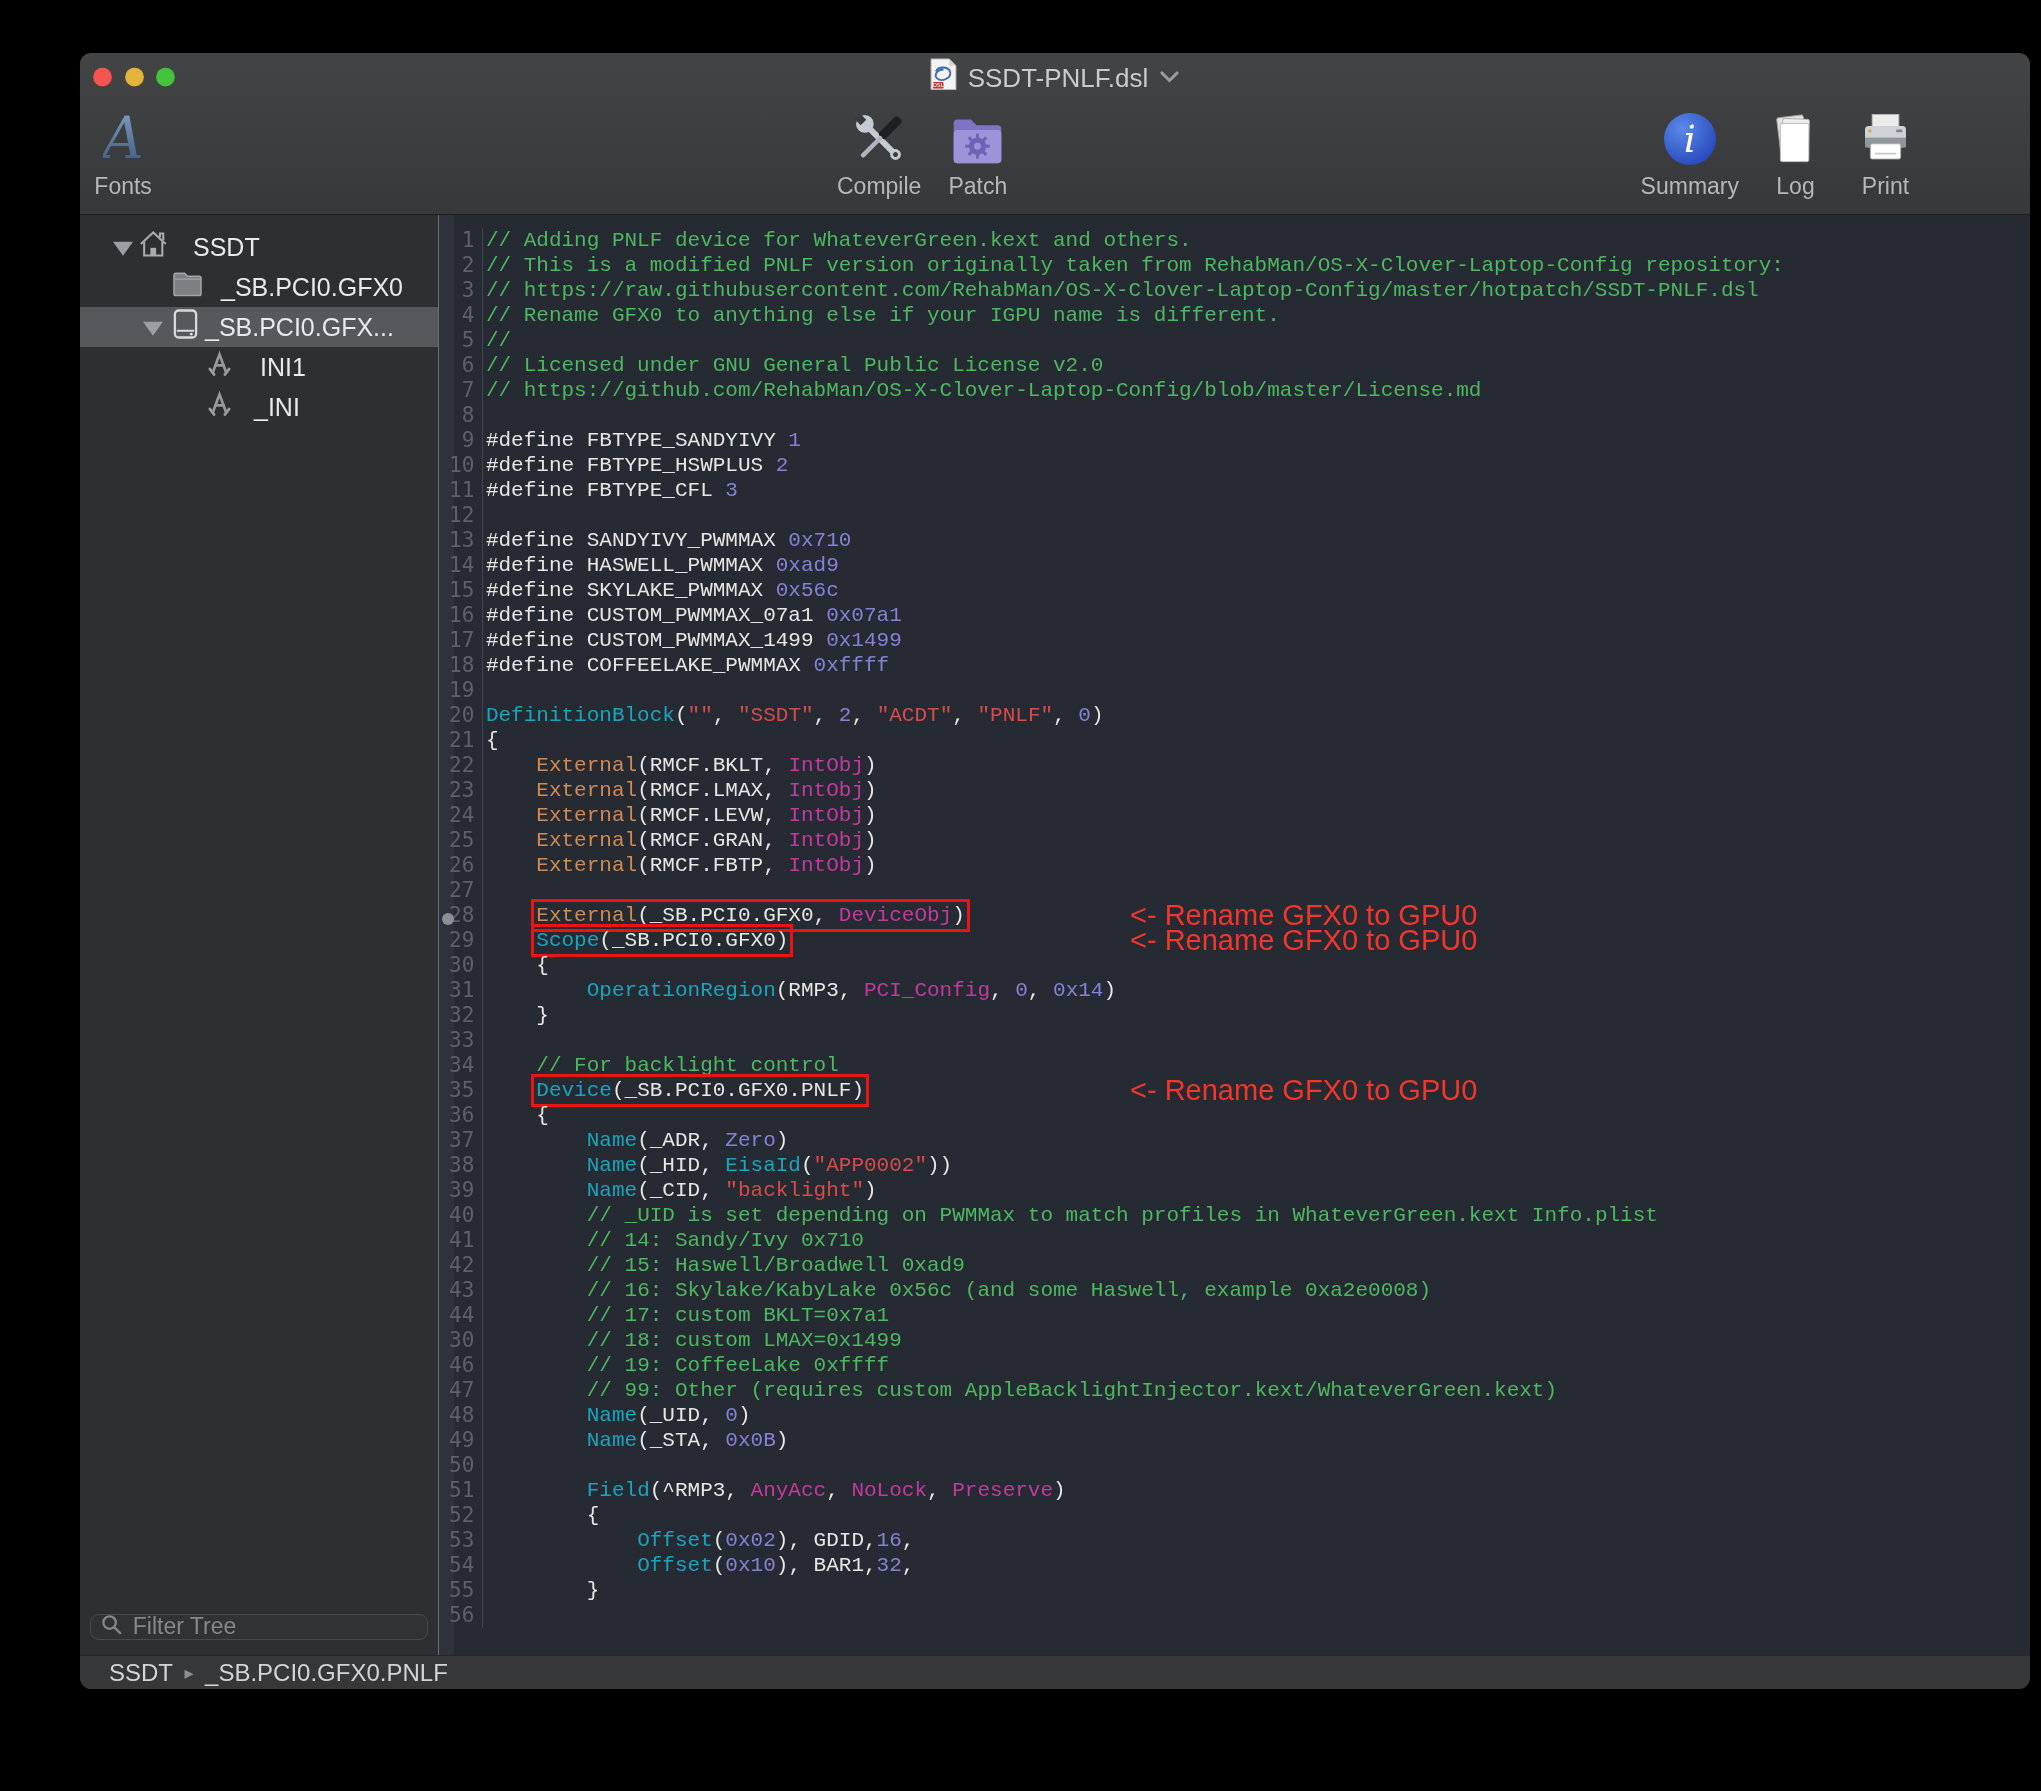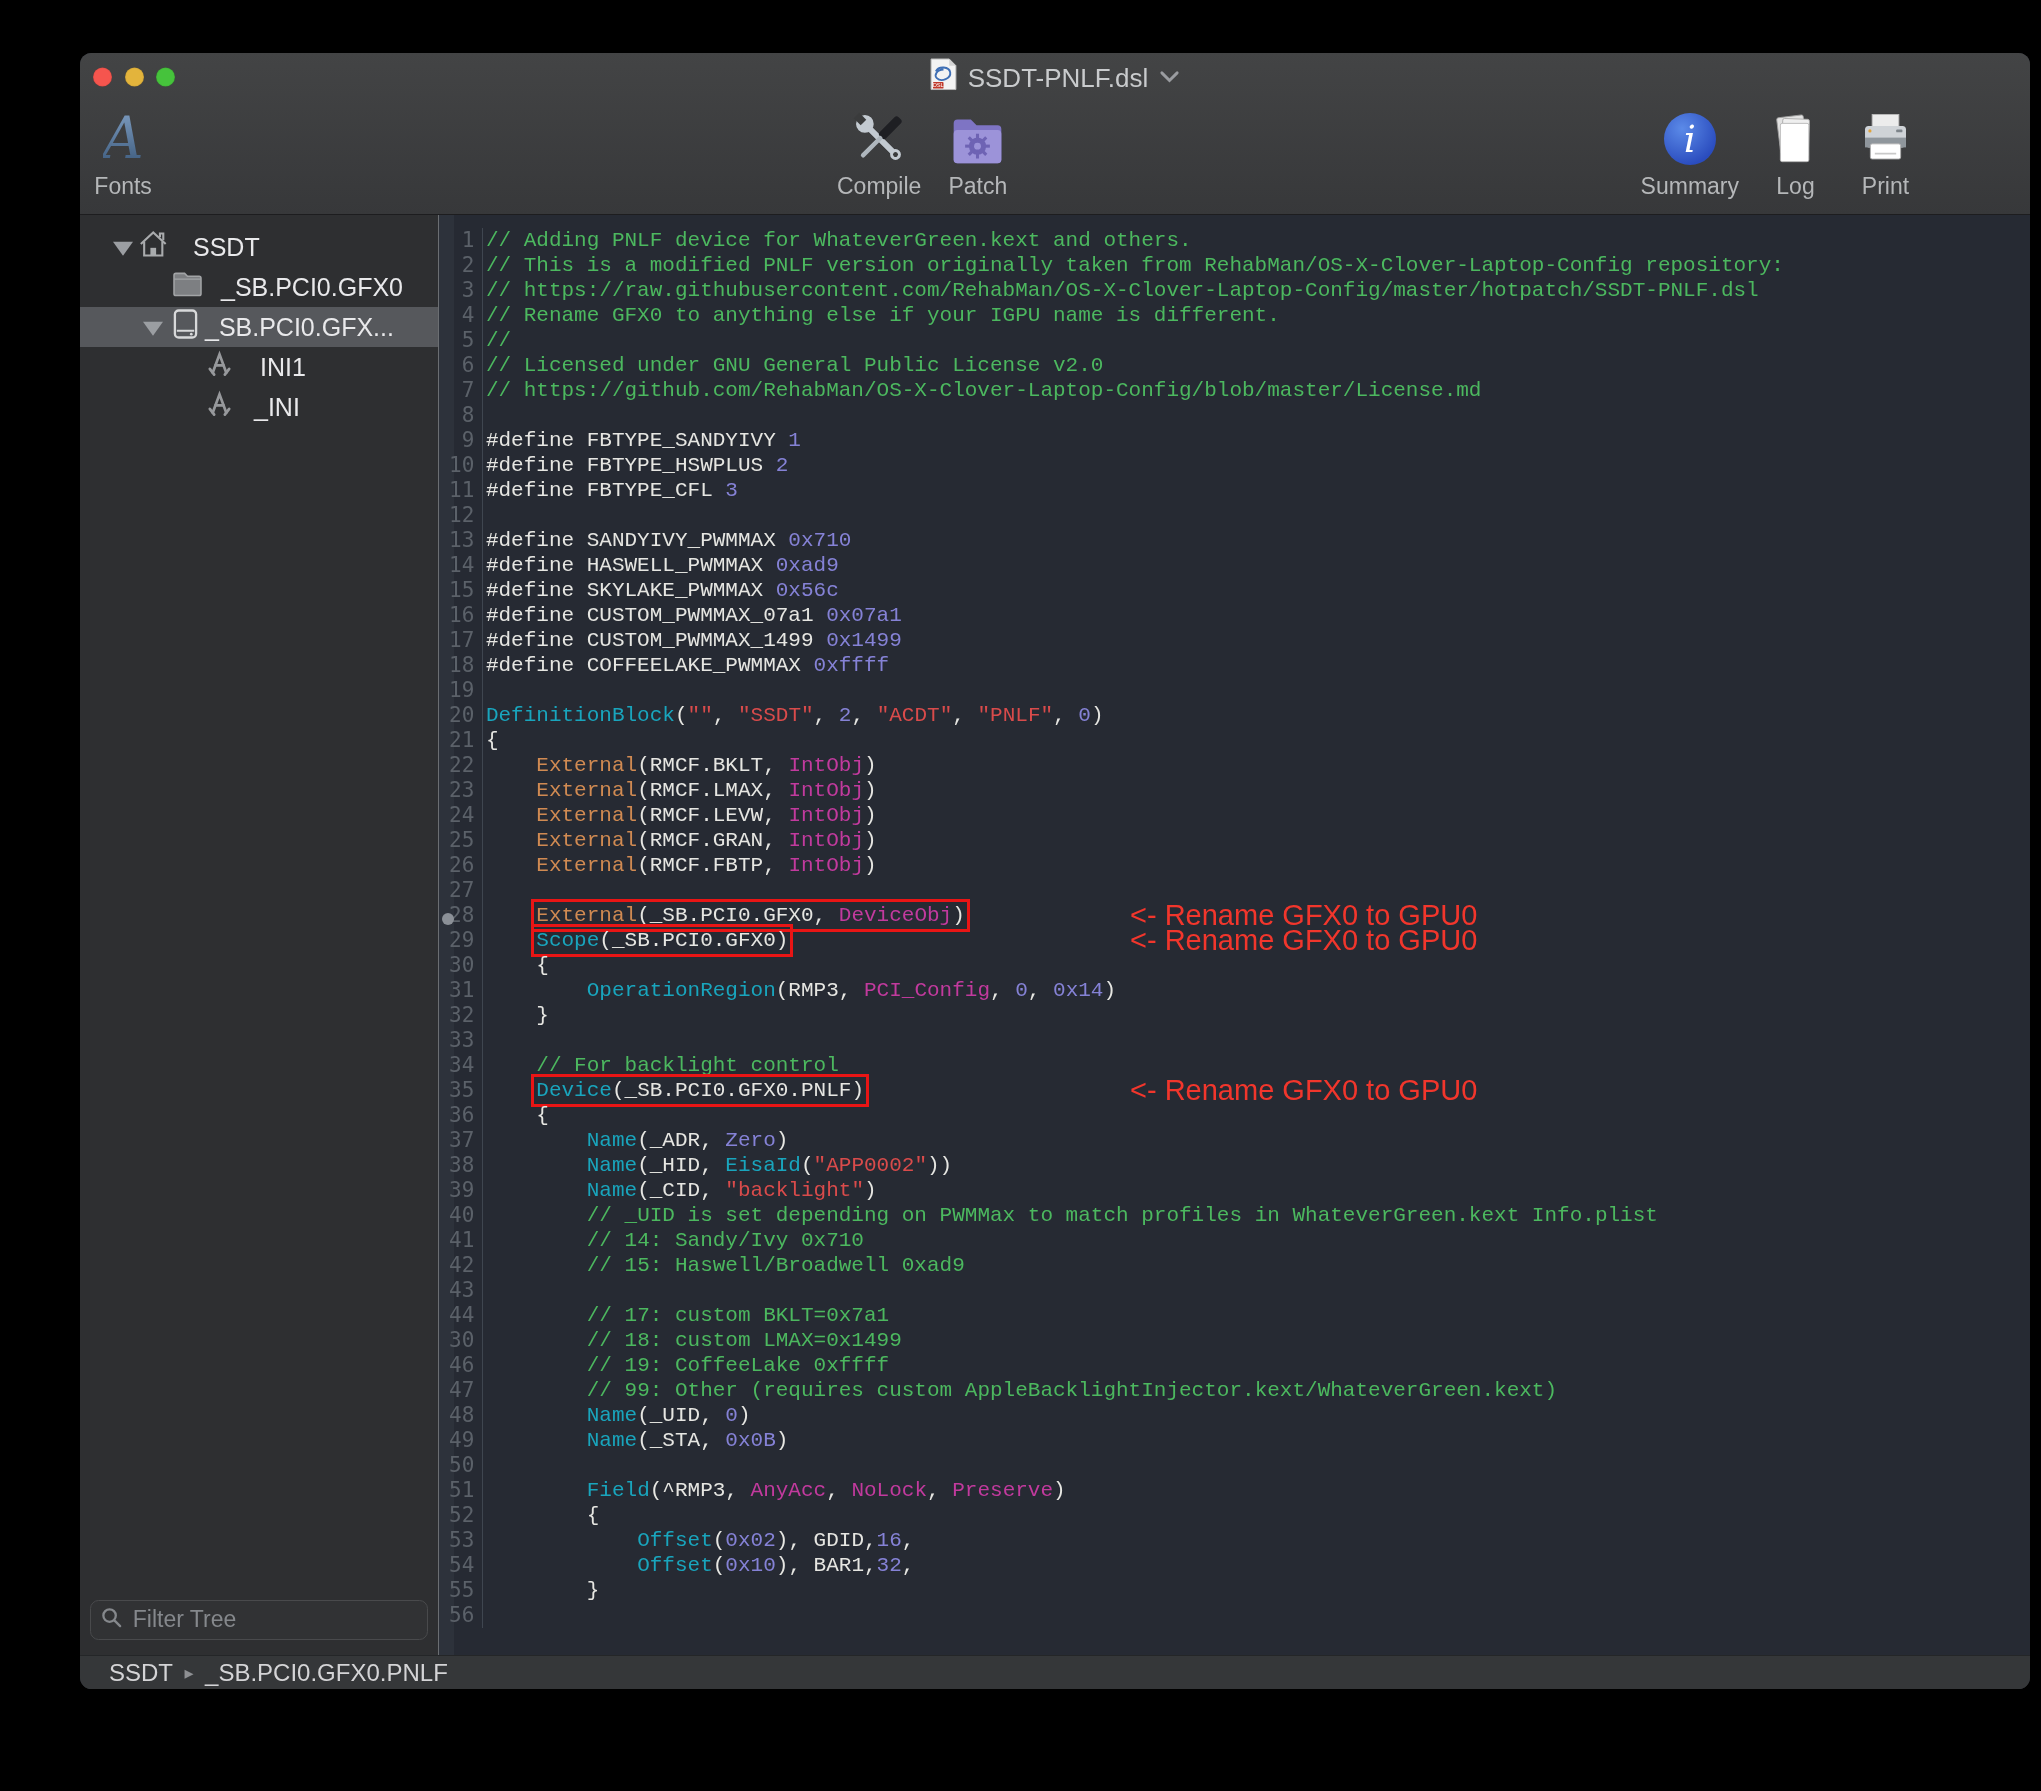"// 16: Skylake/KabyLake 0x56c (and" span.t-c { html: none -> <span>// 16: Skylake/KabyLake 0x56c (and some Haswell, example 0xa2e0008)</span> }
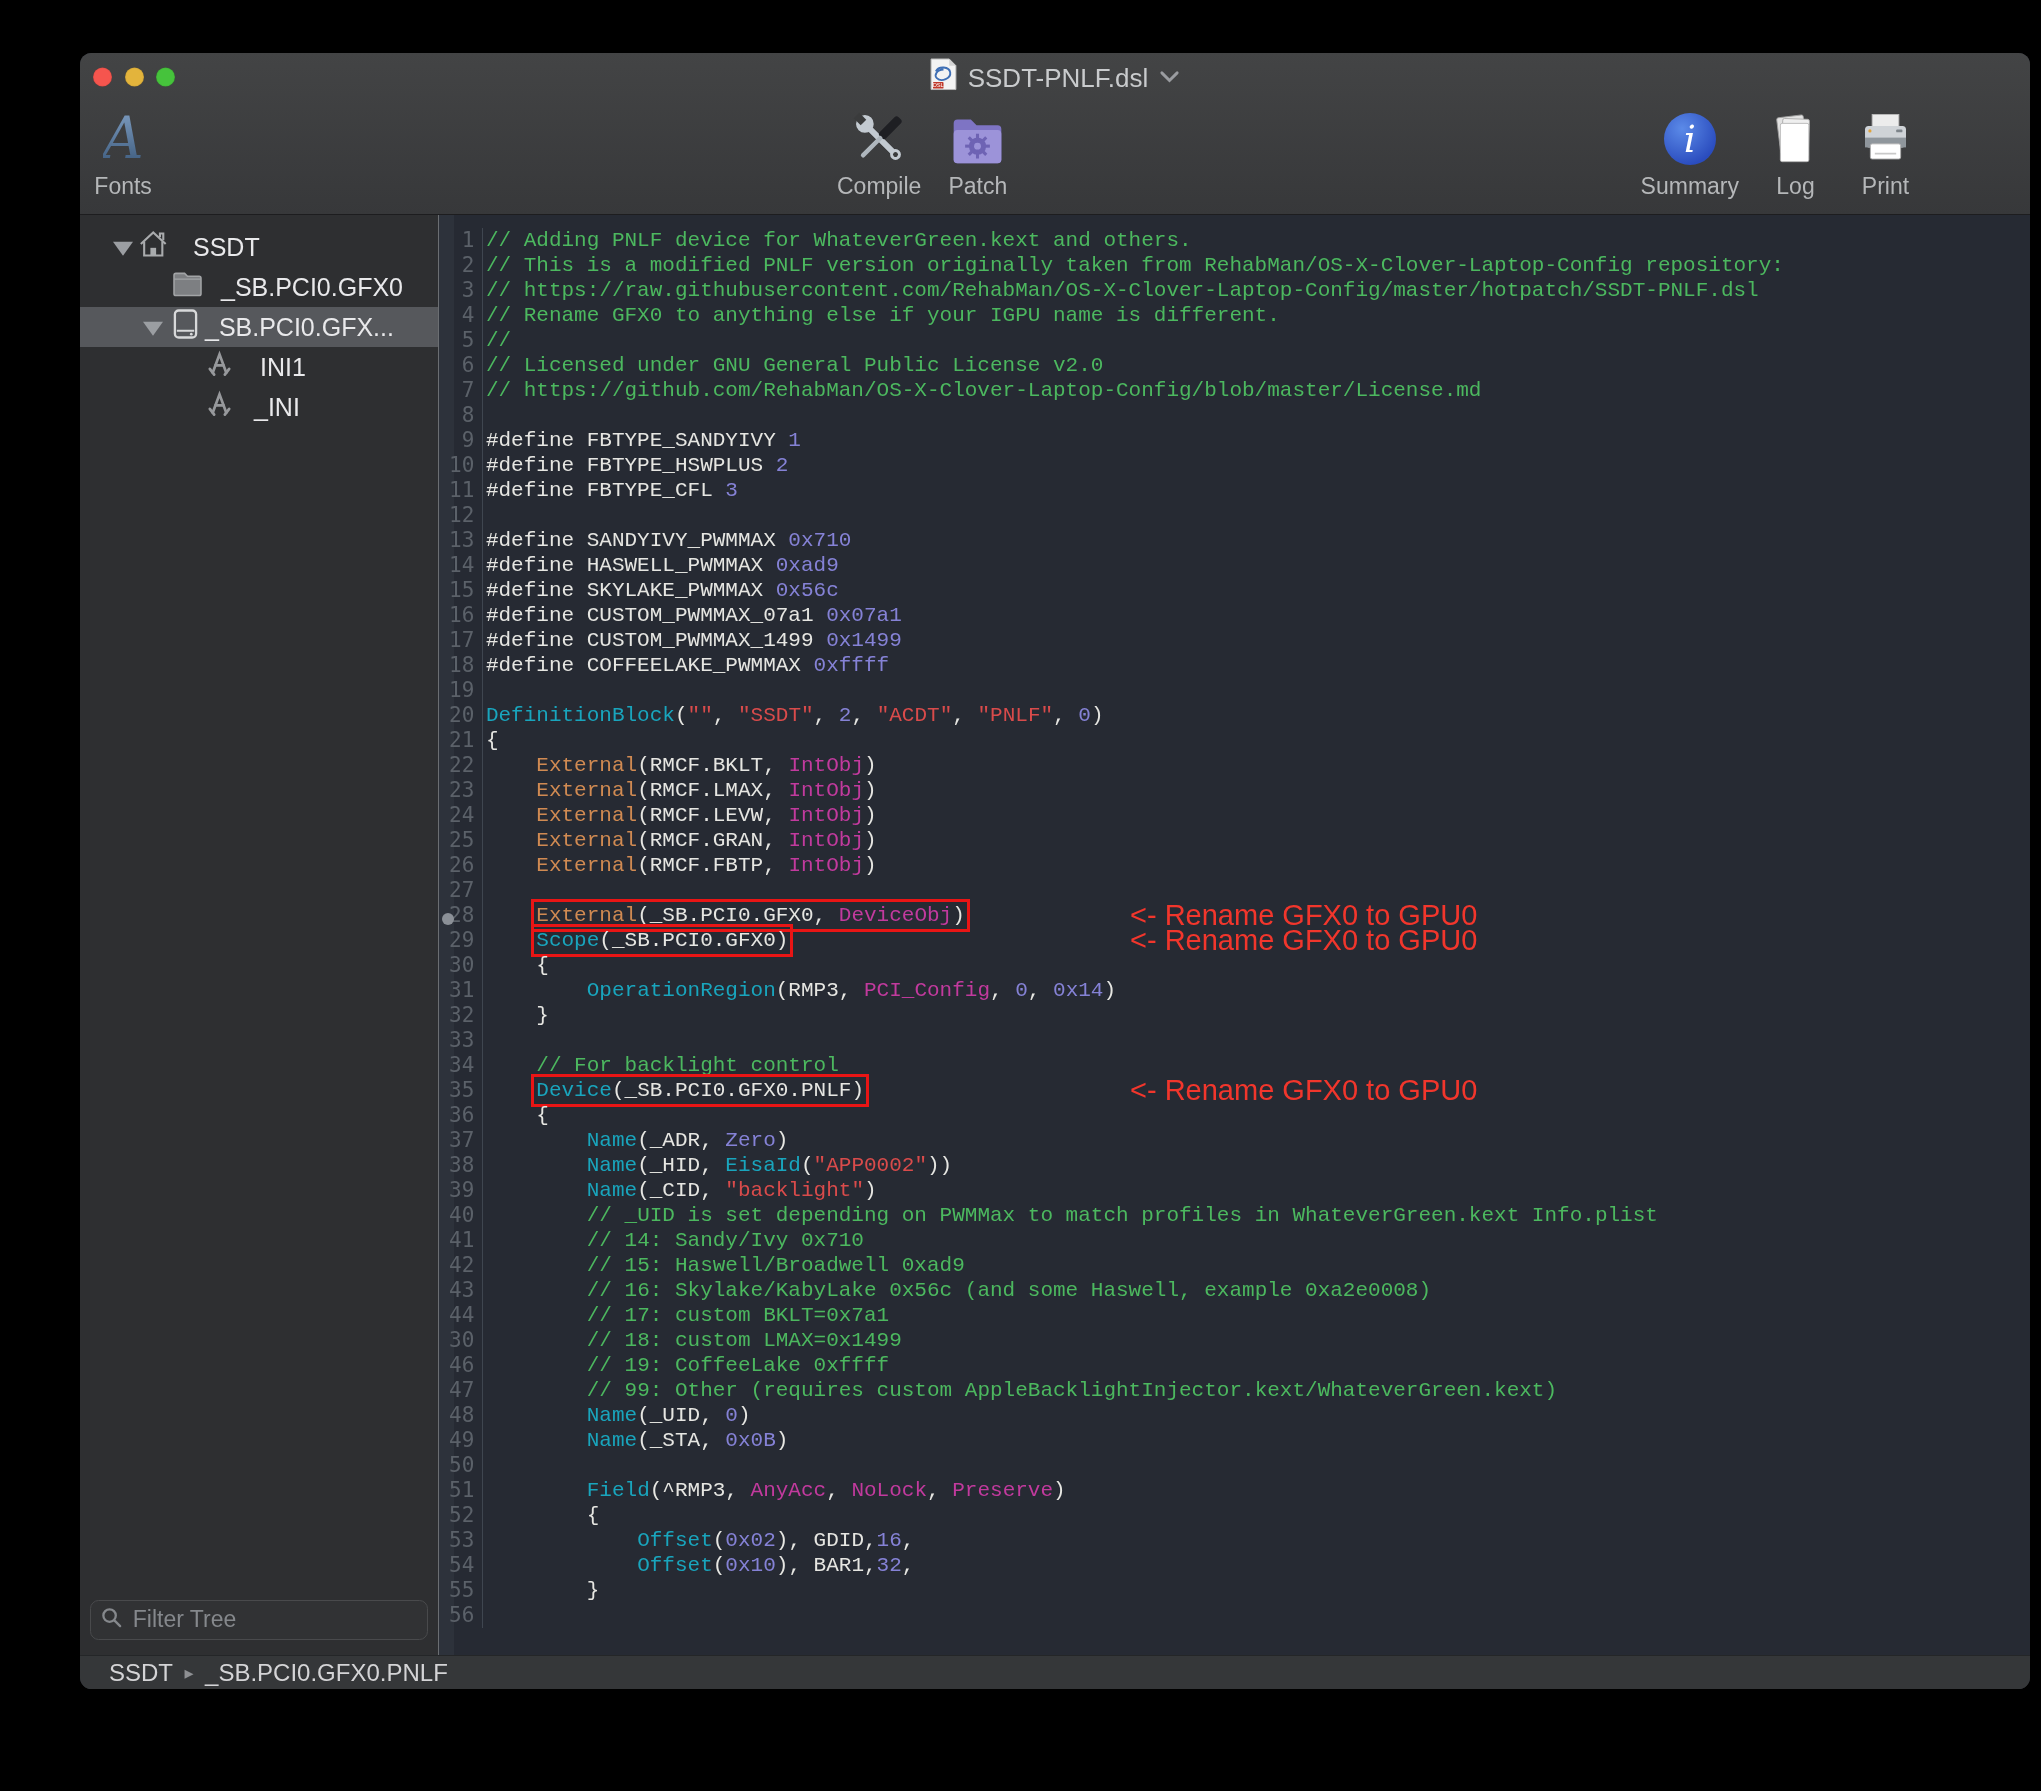"Filter Tree" .filter { height: 40px -> 26px }
